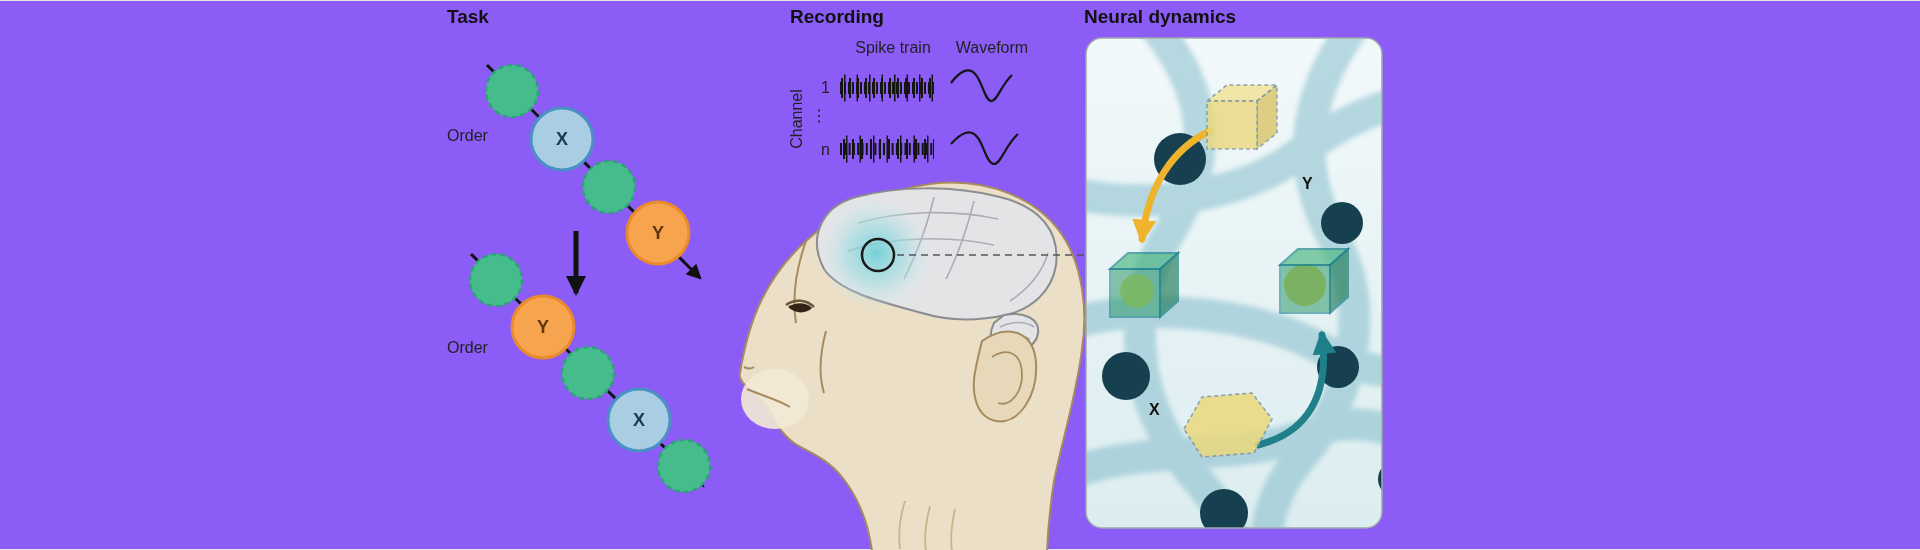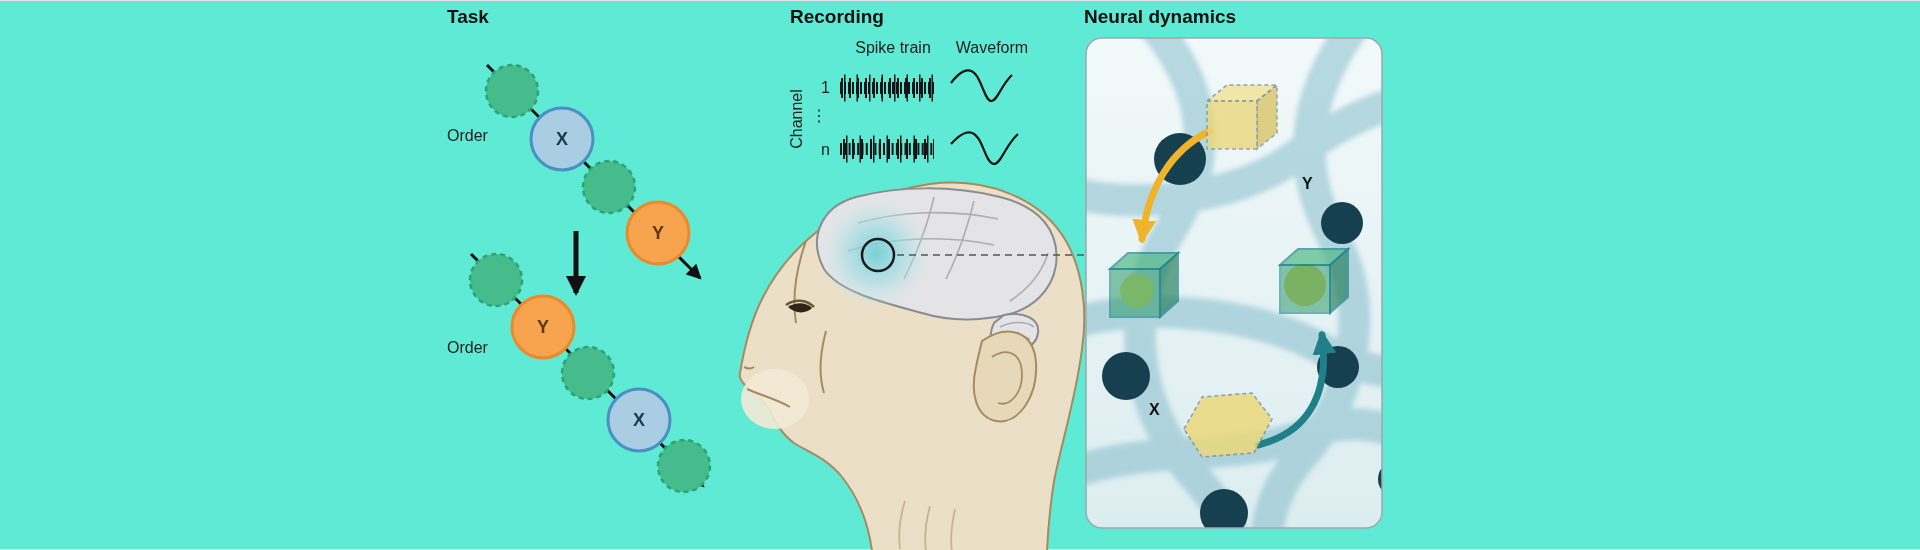"Task" .page { background: #5eead4 -> #8b5cf6 }
